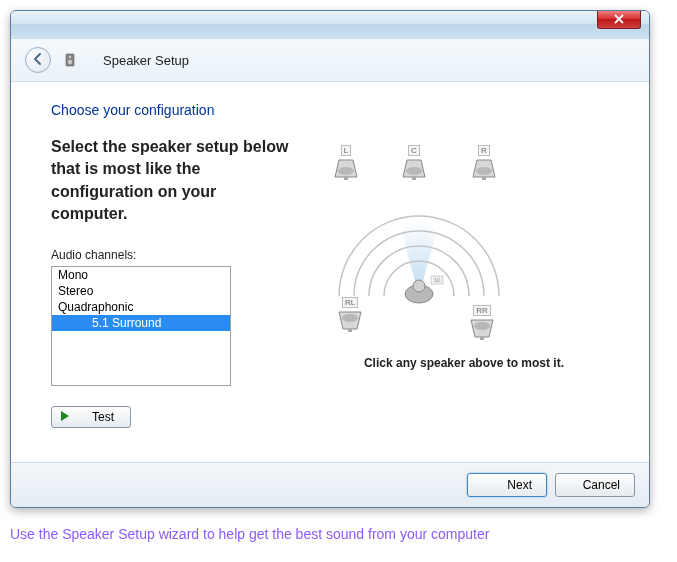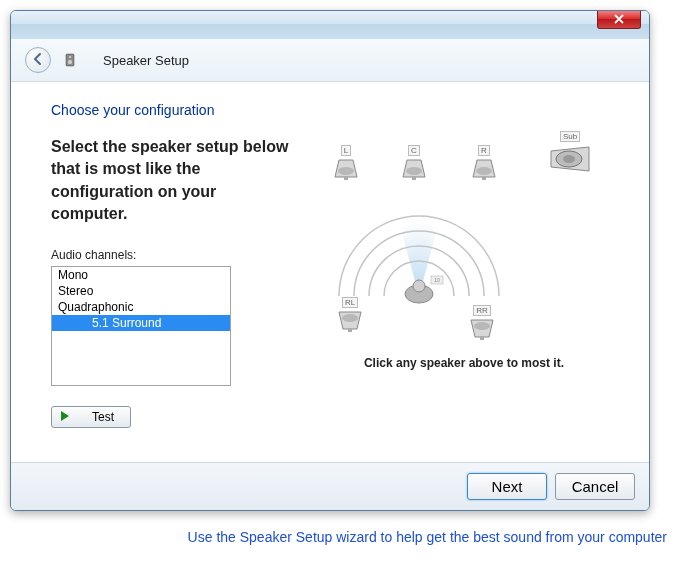"Sub" div.spk { html: <div> <div>Sub</div> <div> <svg> <path></path> <ellipse></ellipse> <ellipse></ellipse> </svg> </div> </div> -> none }
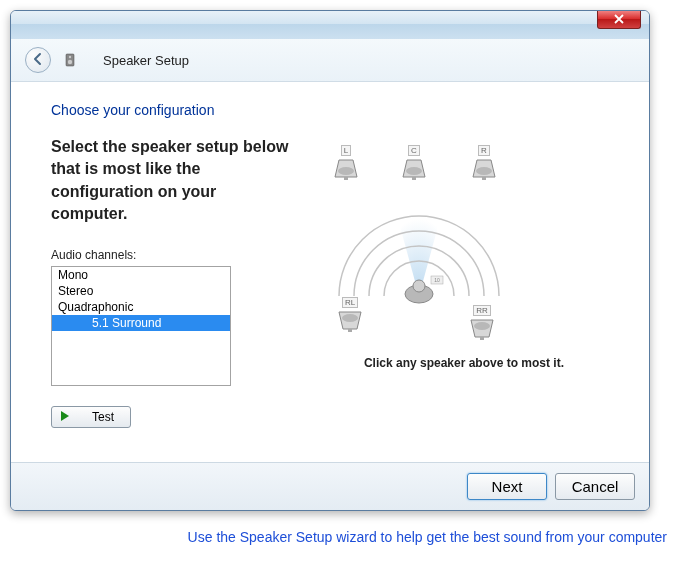"Next" .wiz-btn { font-size: 15px -> 12px; text-align: center -> right }
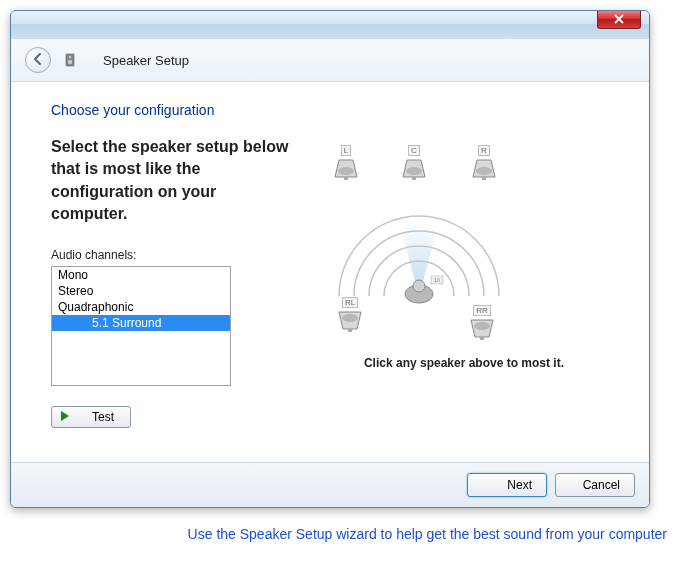"Use the Speaker Setup wizard" .caption { color: #1d4ed8 -> #8b5cf6; text-align: right -> none }
